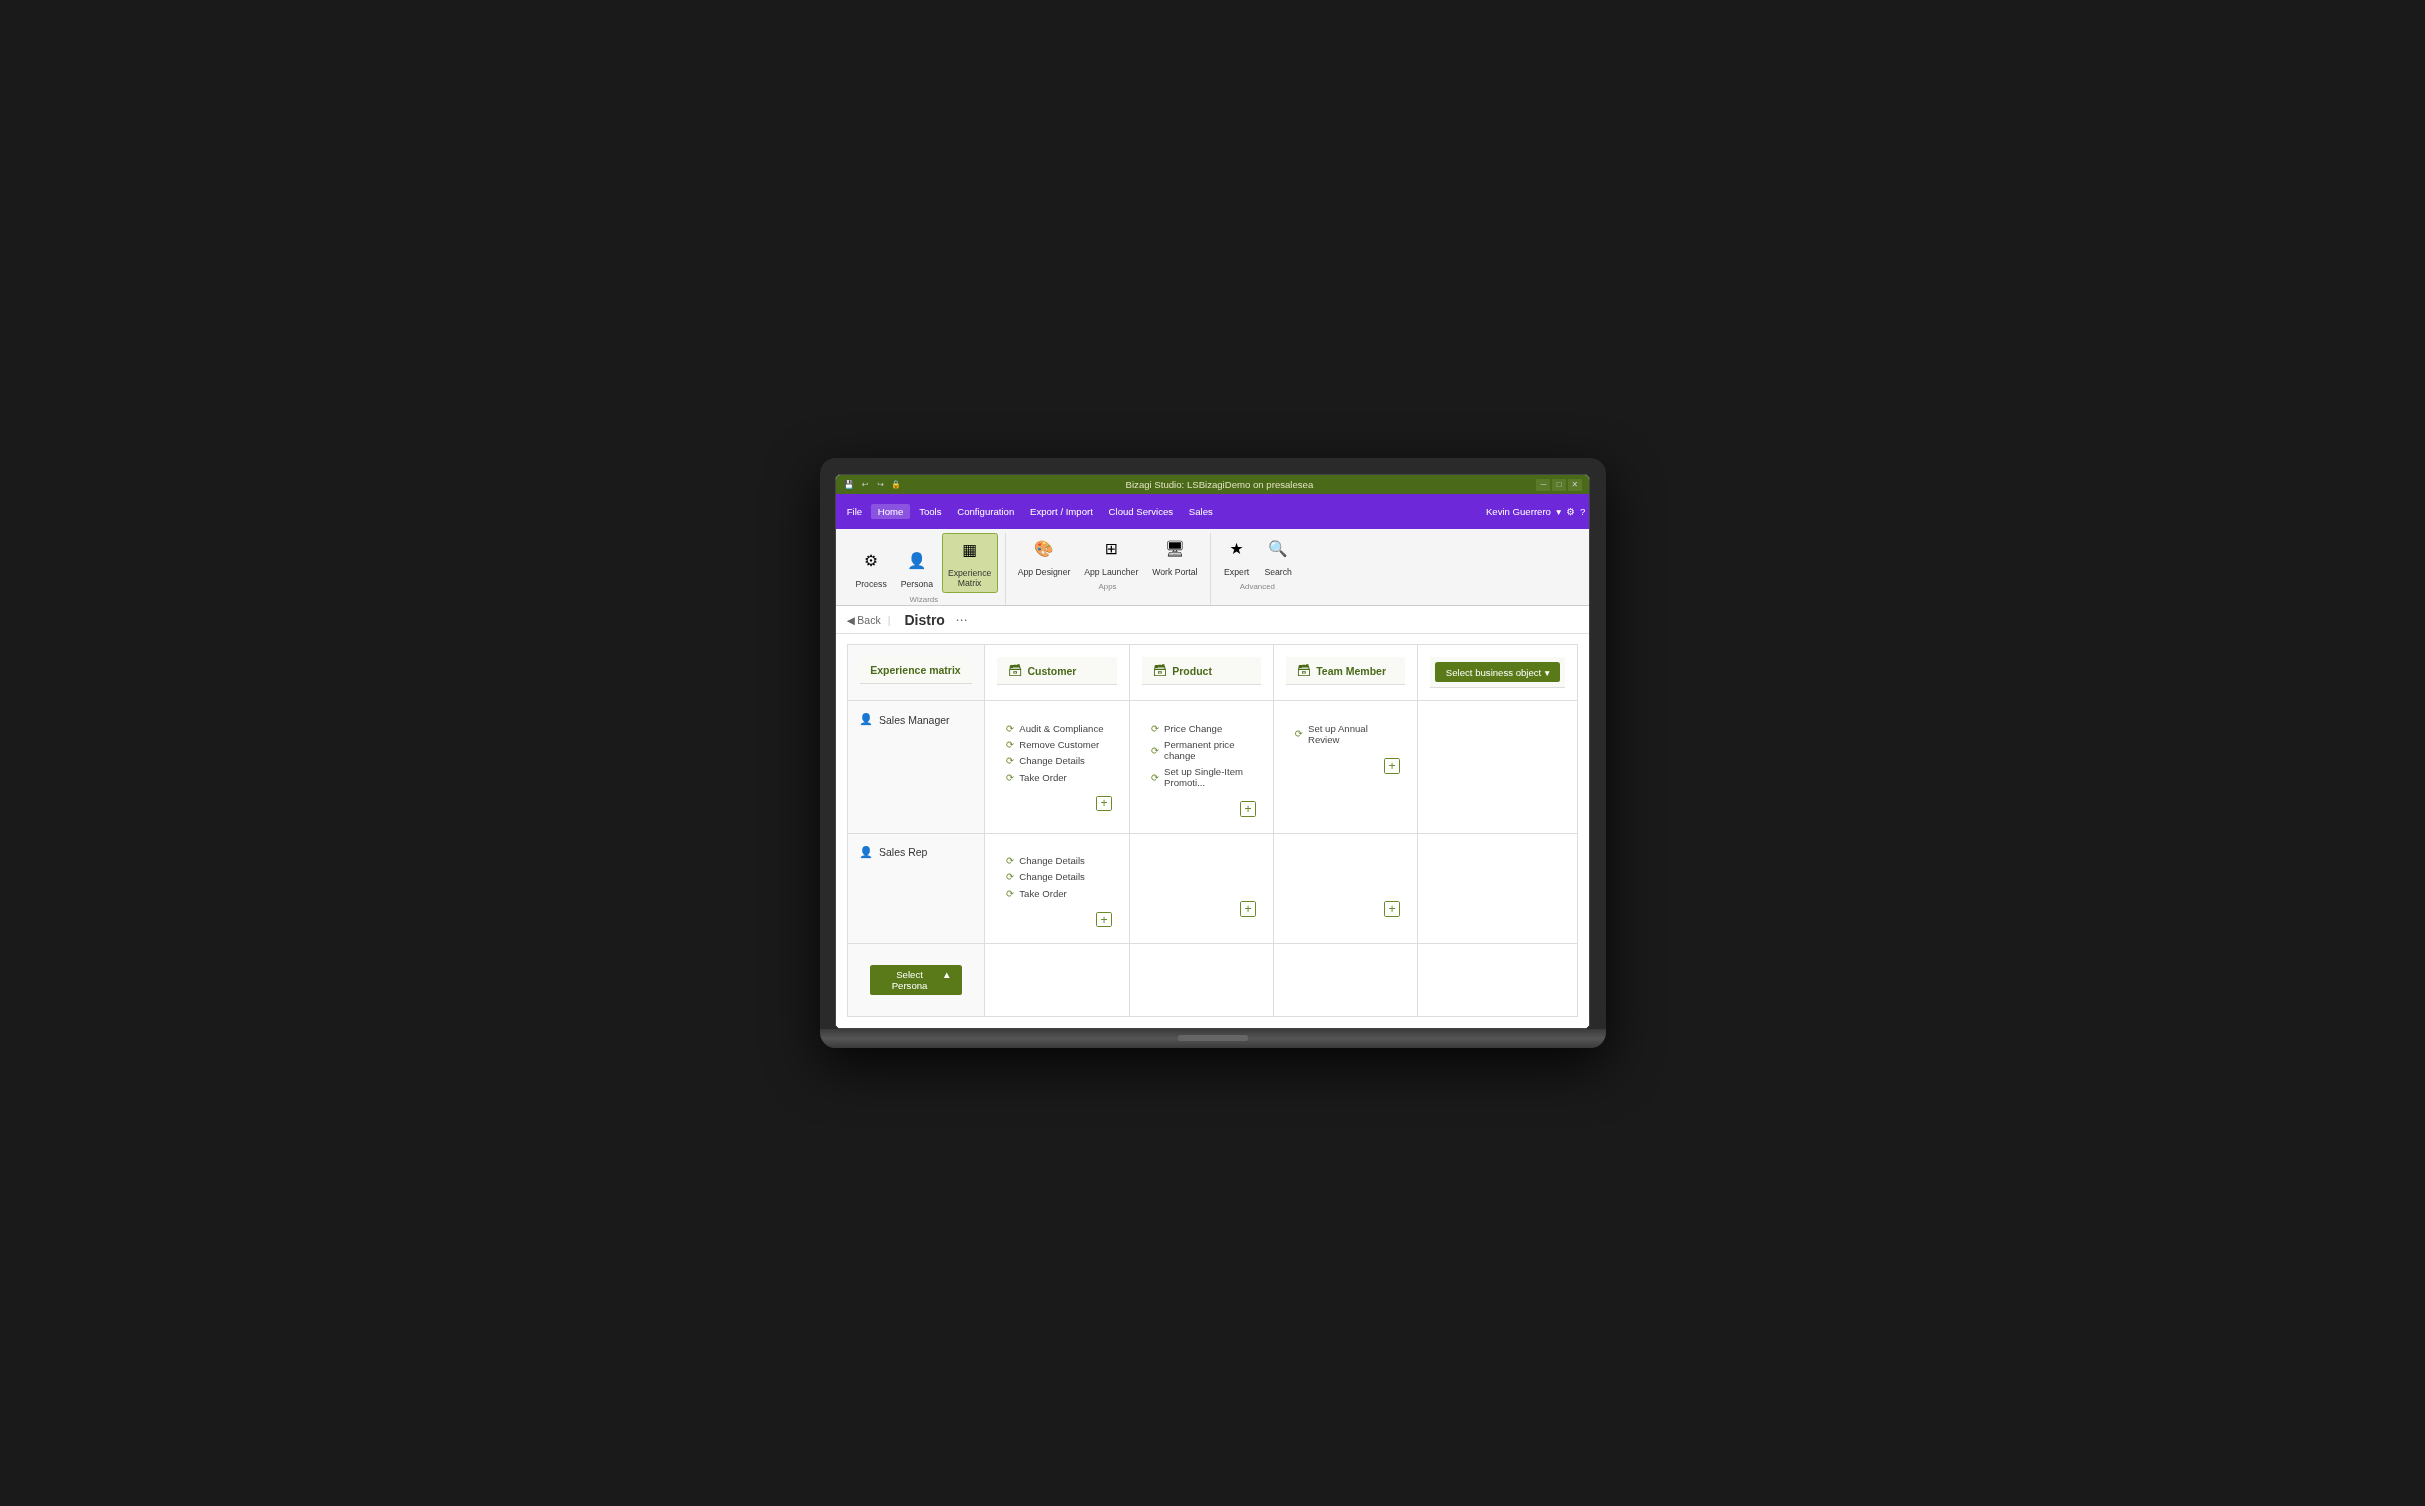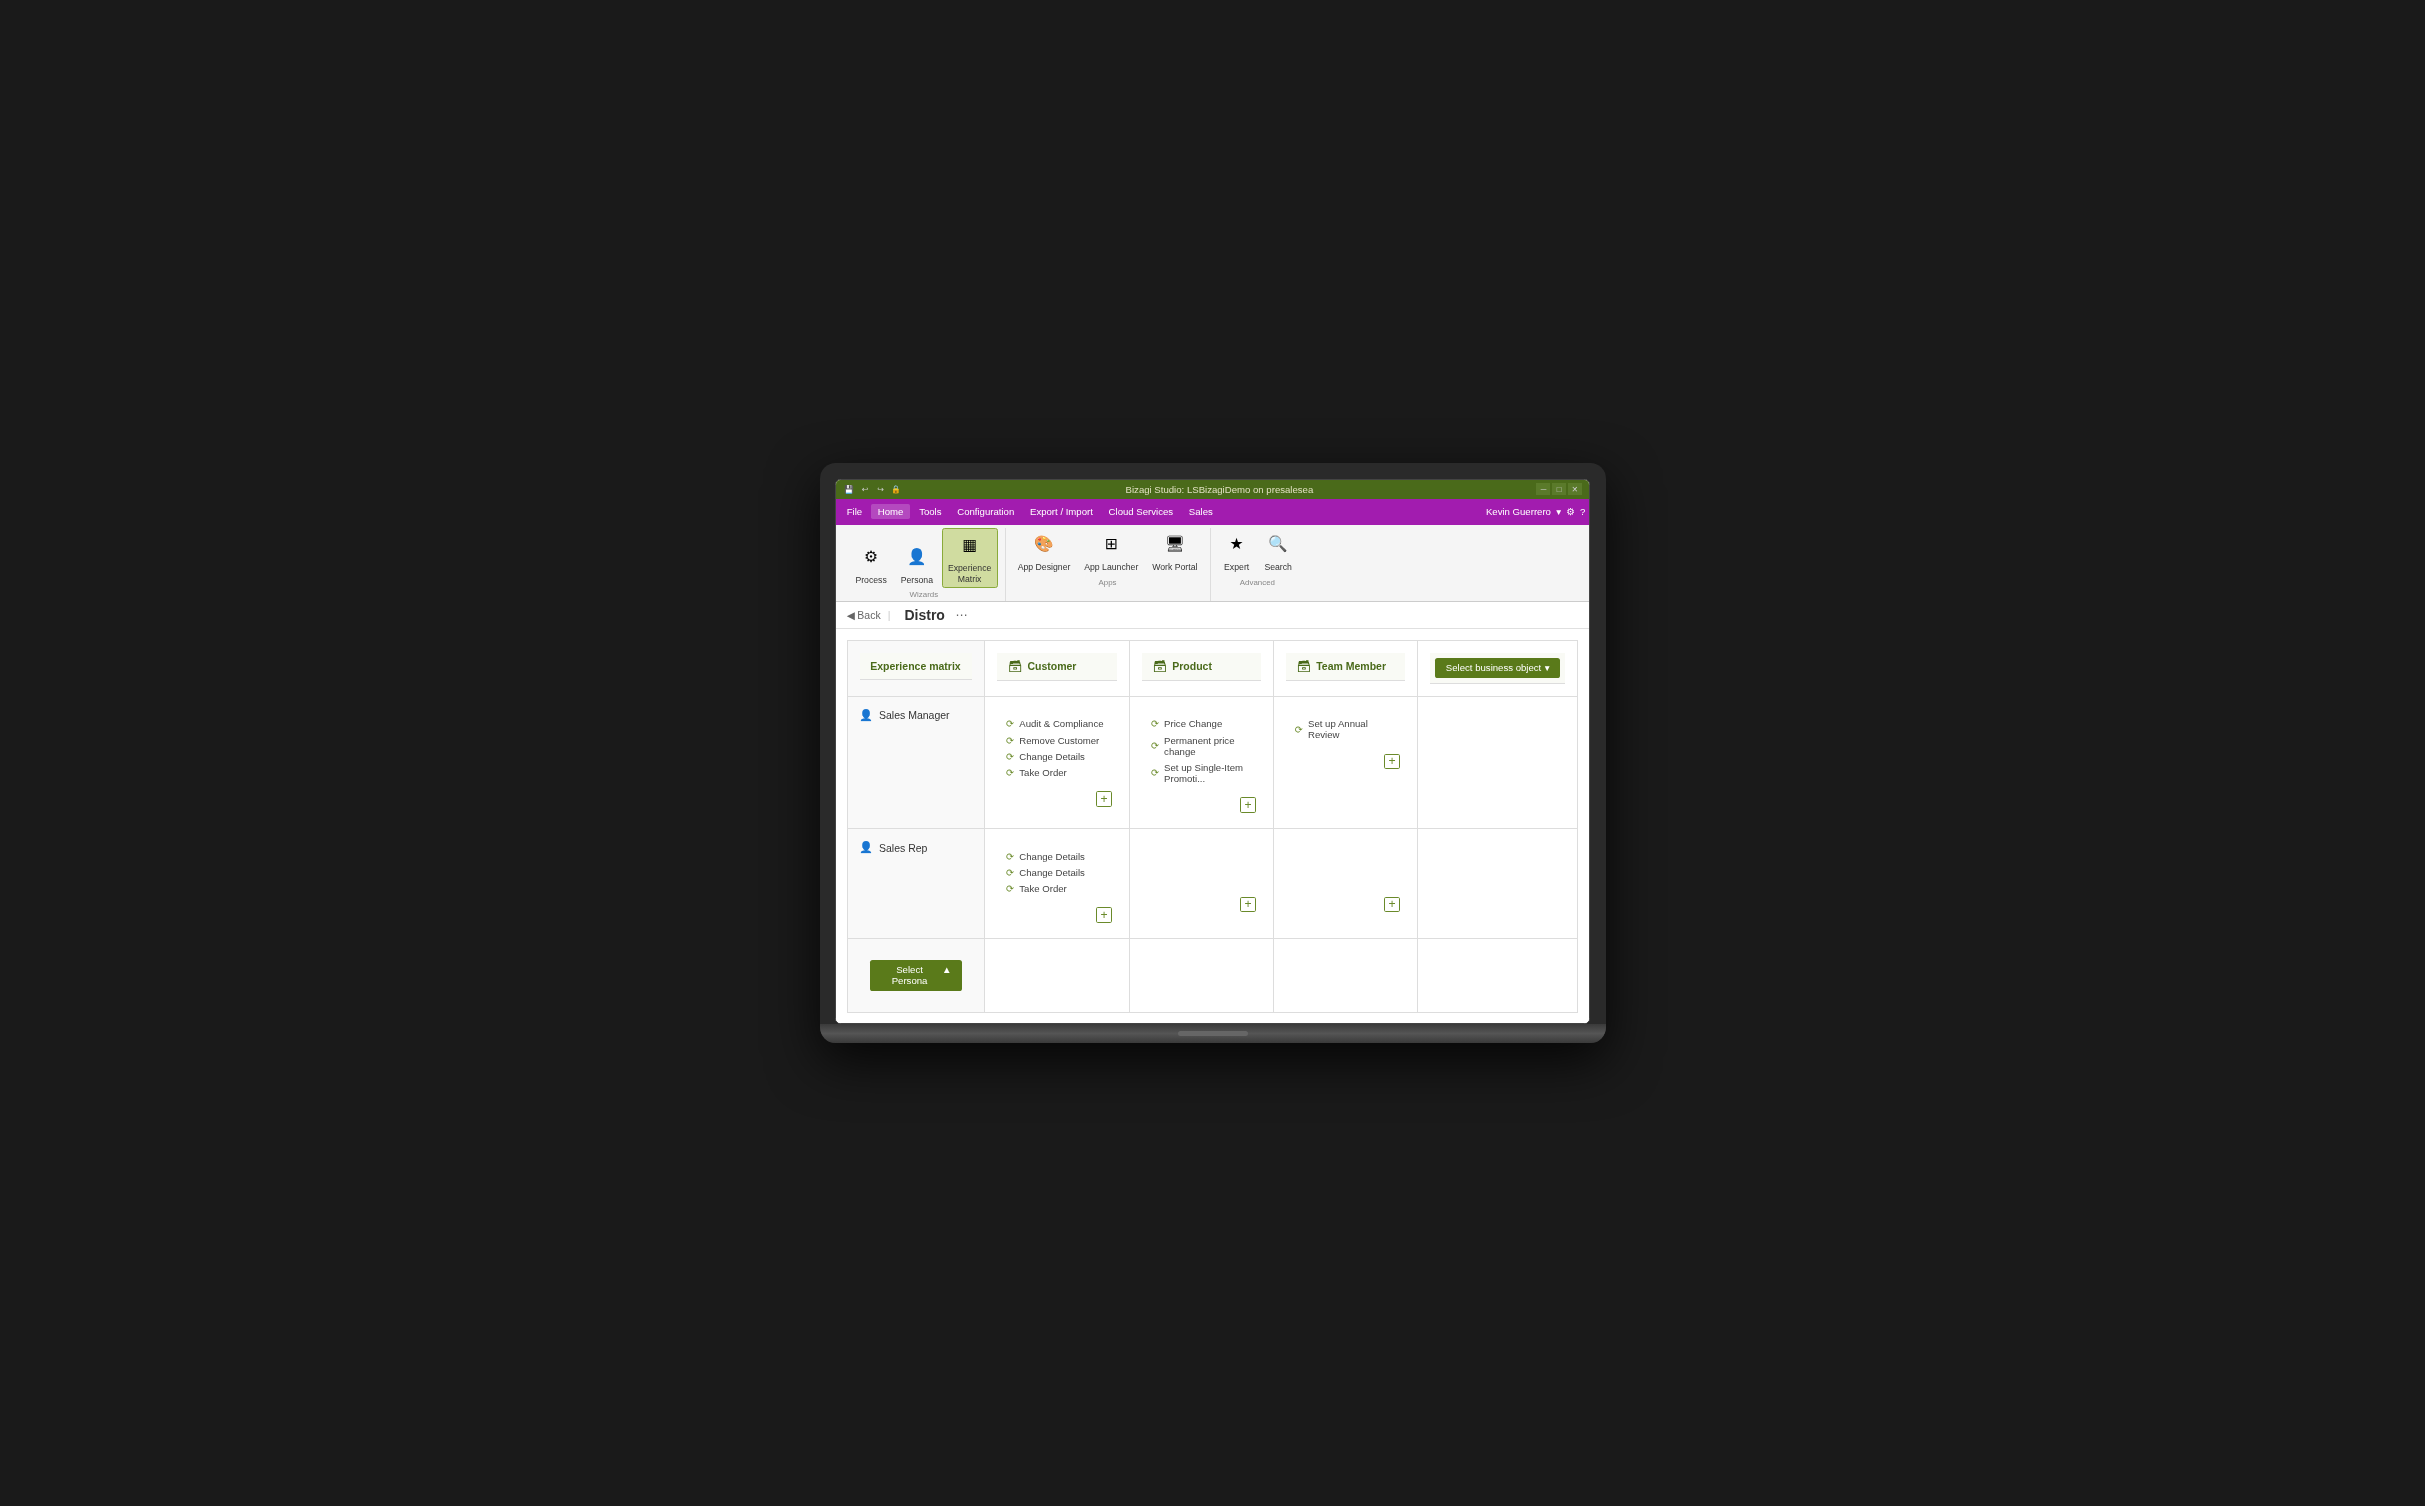"File" .menu-bar { background: #a21caf -> #6d28d9; height: 26px -> 35px }
